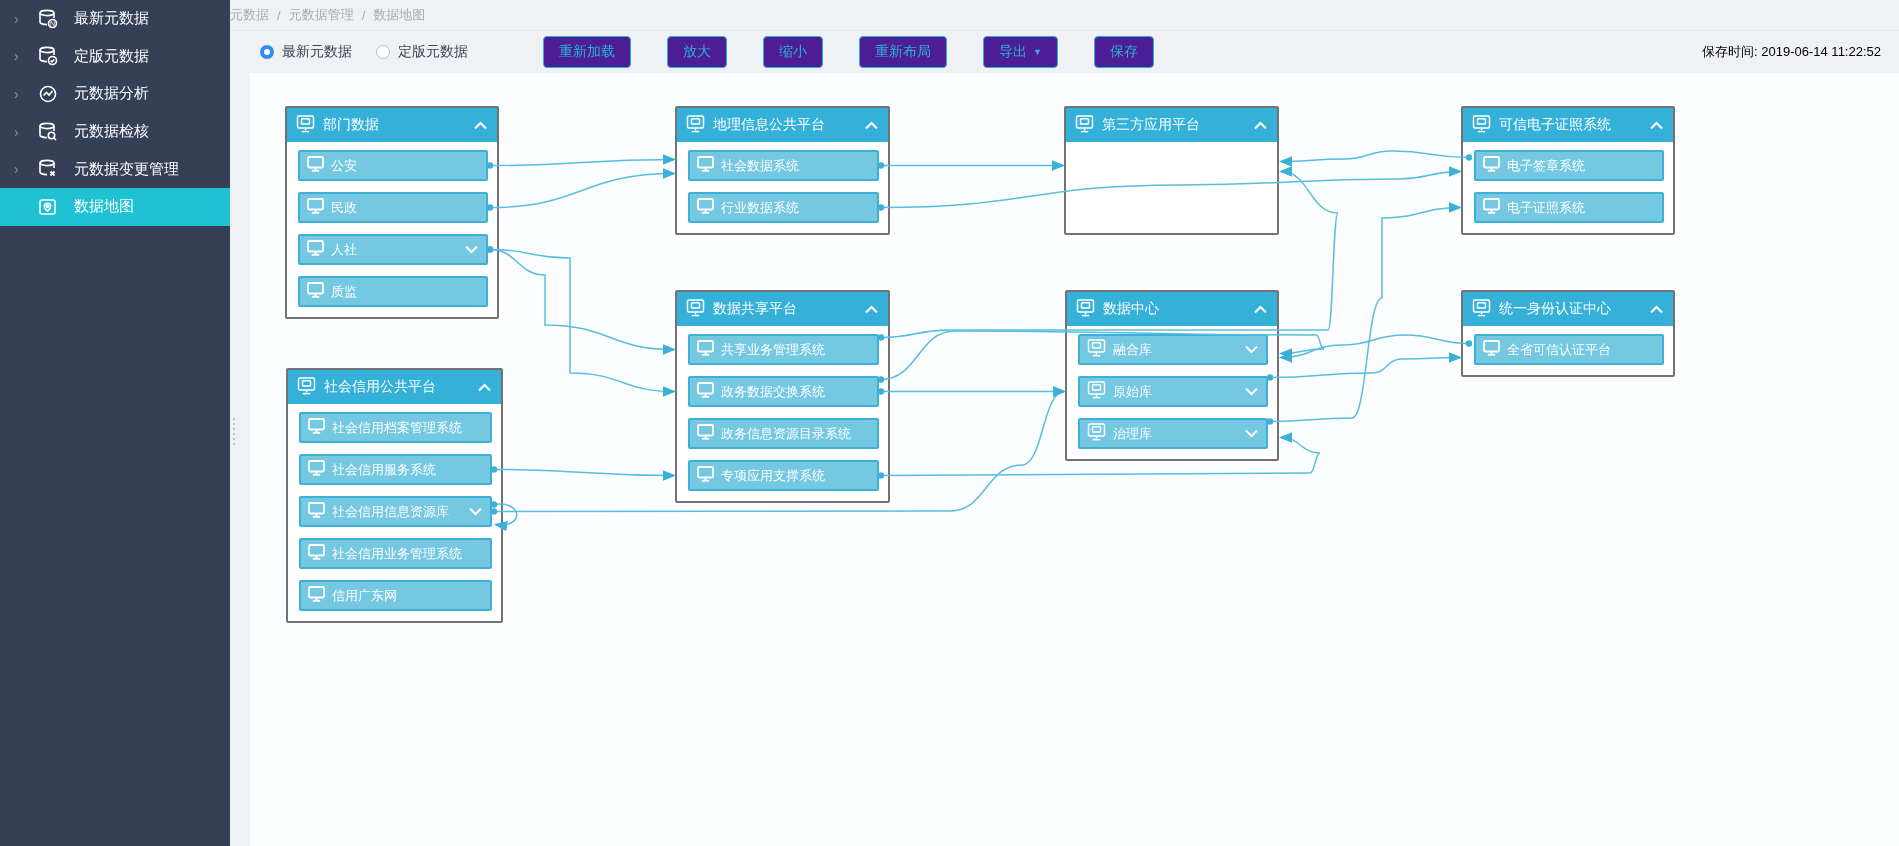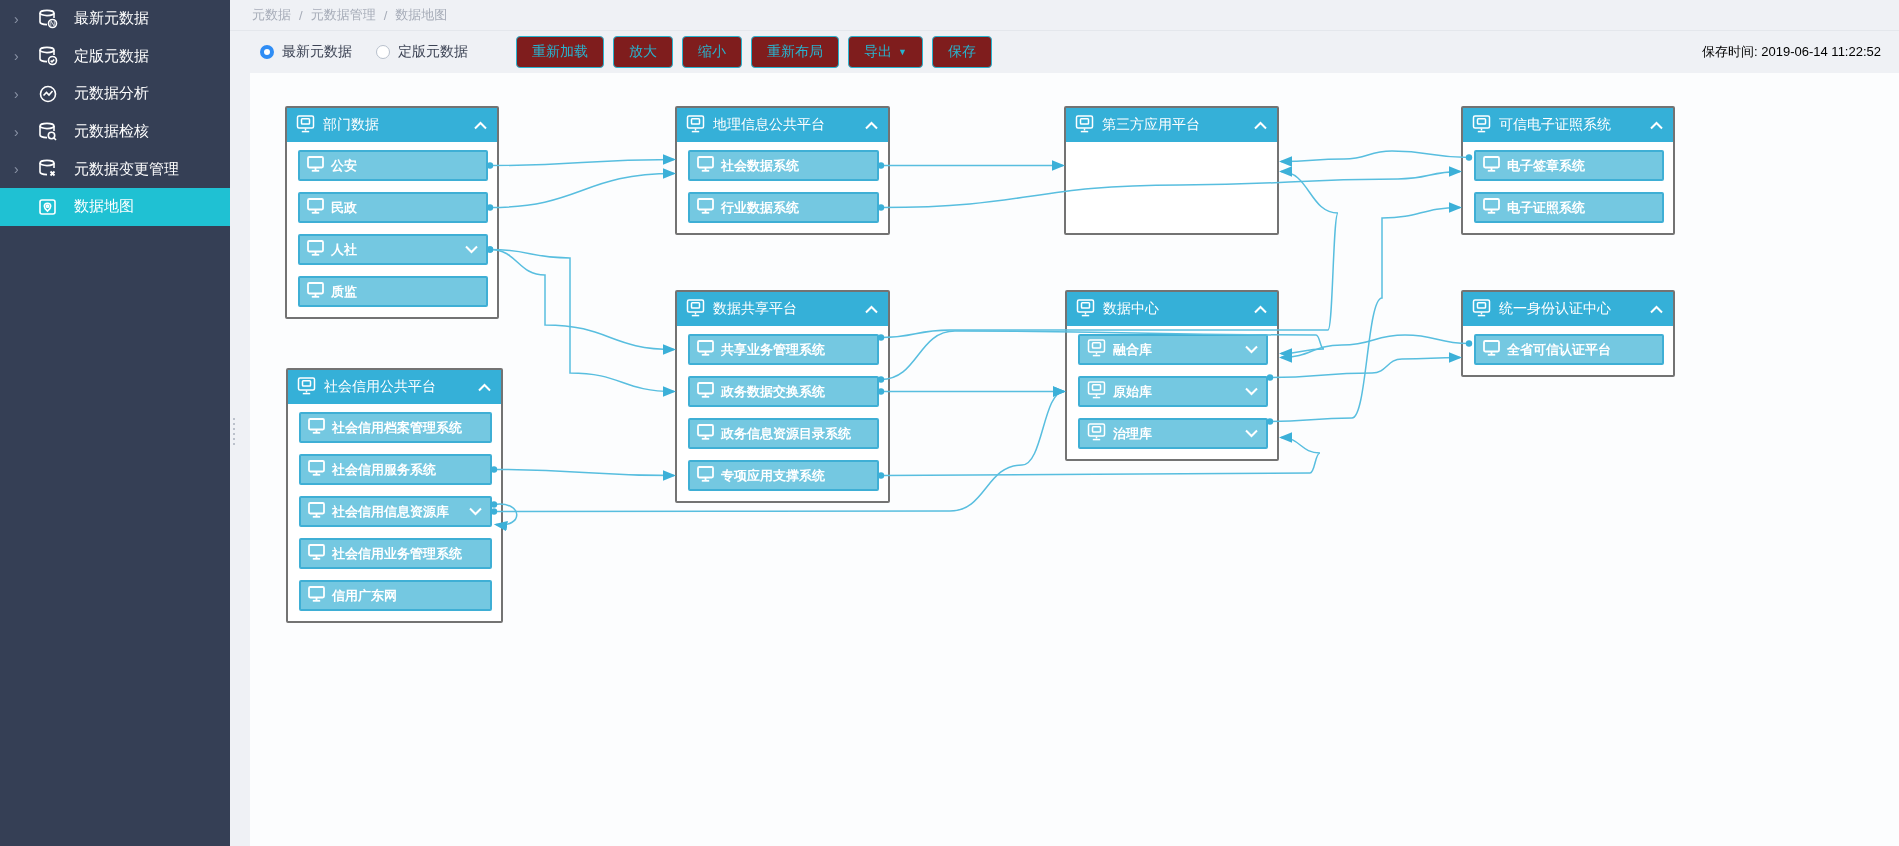"元数据" .crumbs { padding-left: 22px -> none }
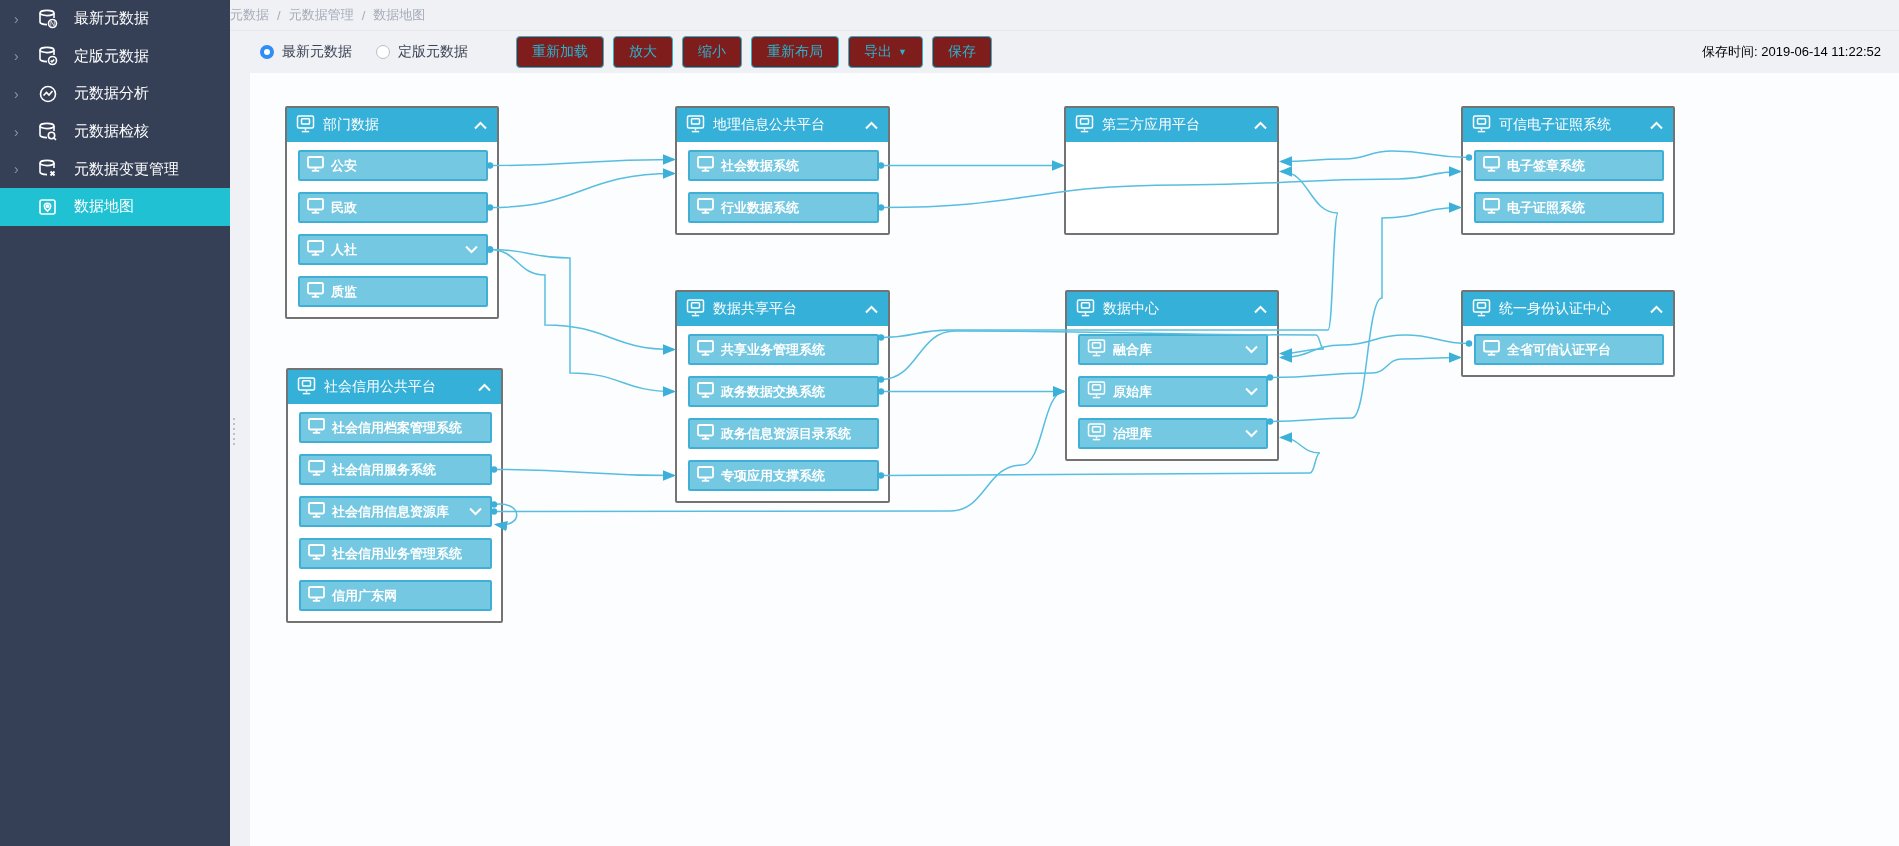"重新加载" .btns button { background: #7f1d1d -> #4c1d95; margin-left: none -> 27px }
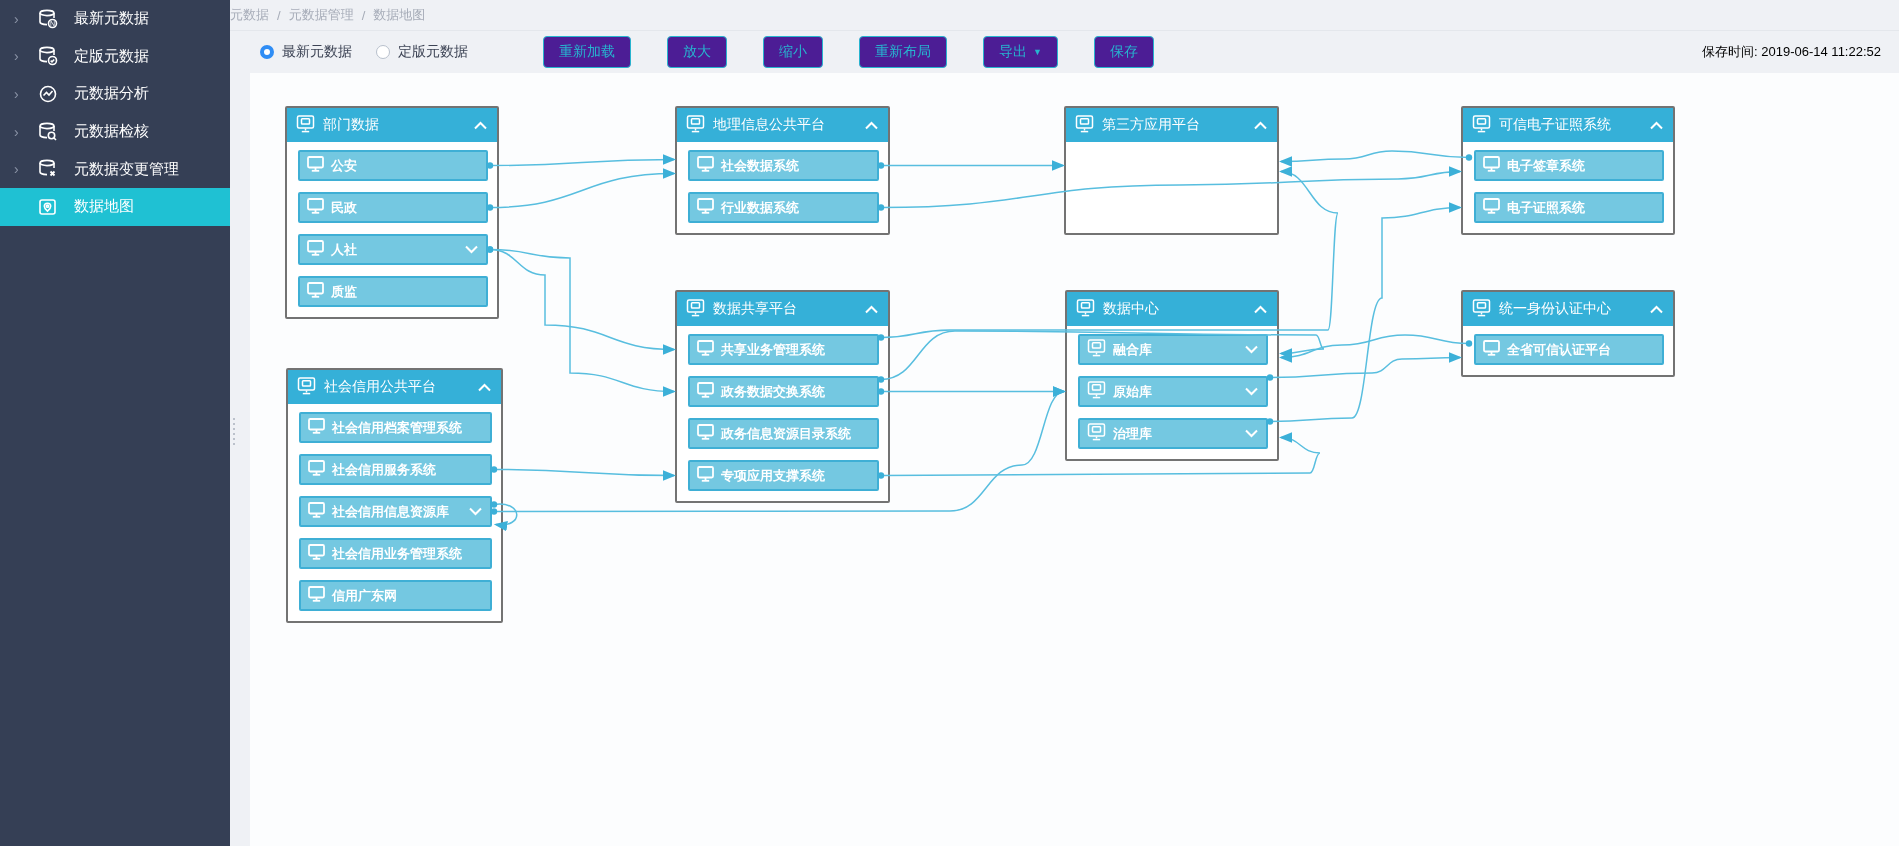"公安" .gitems { font-weight: bold -> none }
